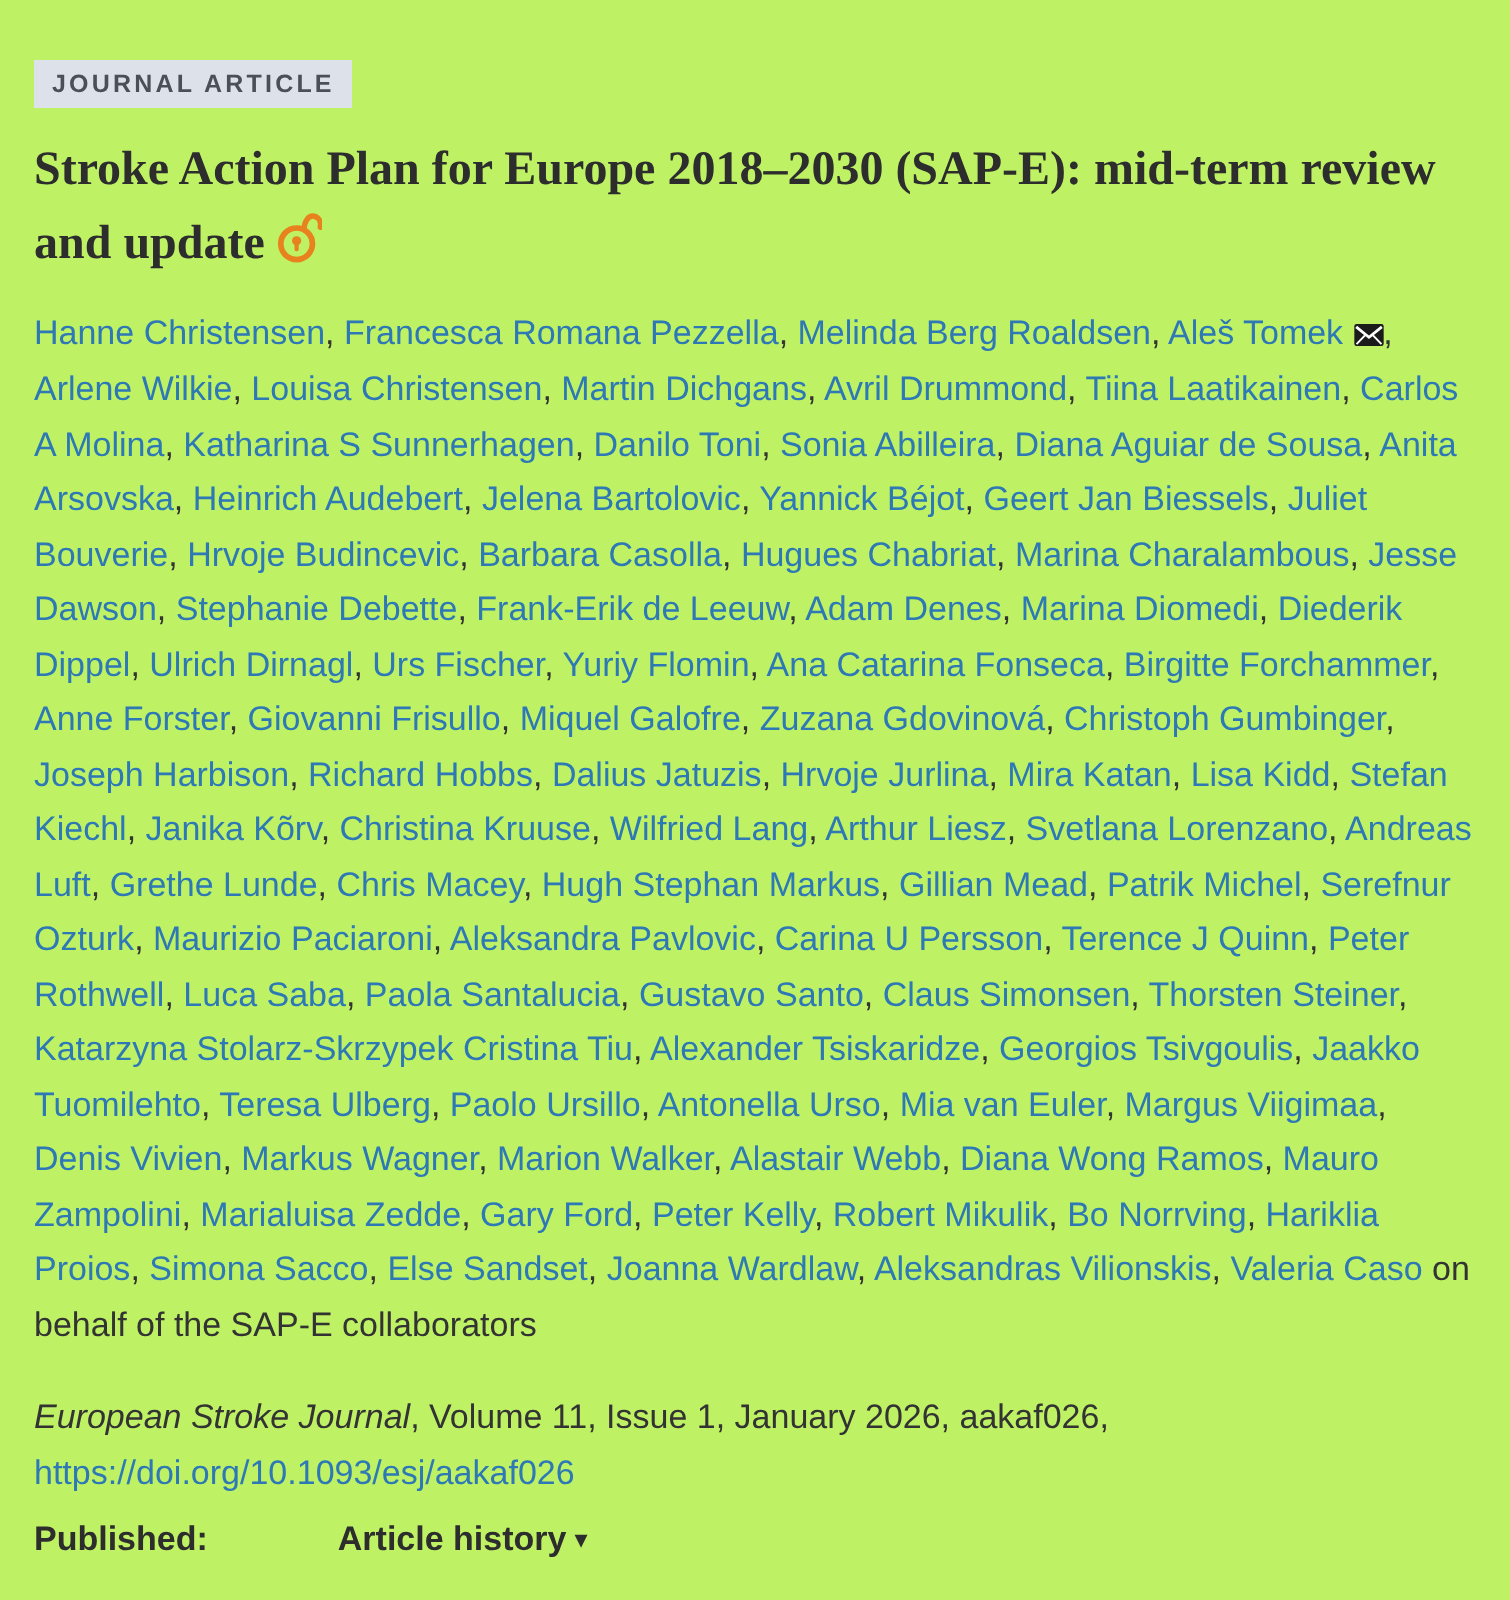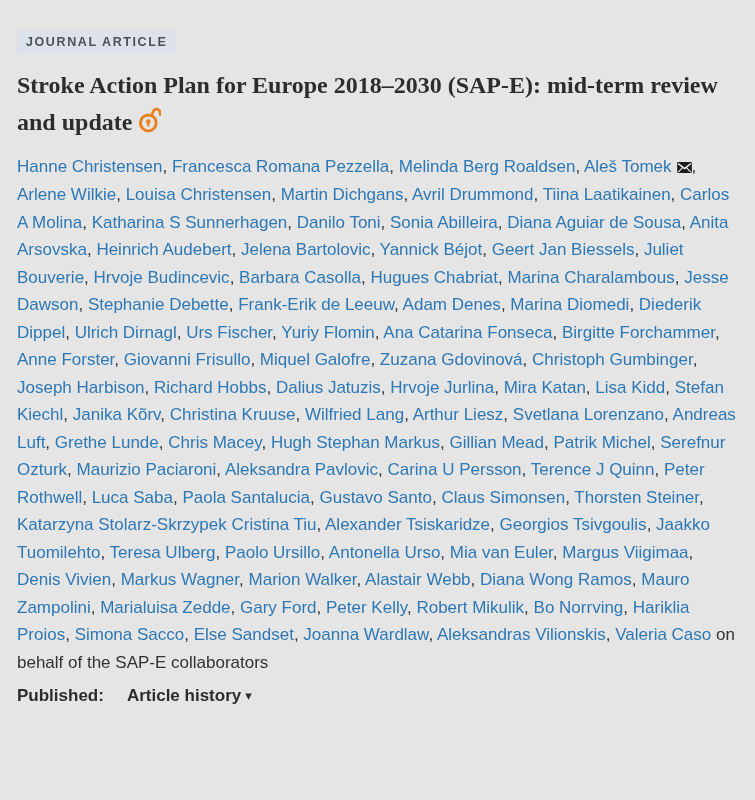"JOURNAL ARTICLE" .page { background: #e5e5e5 -> #bef264 }
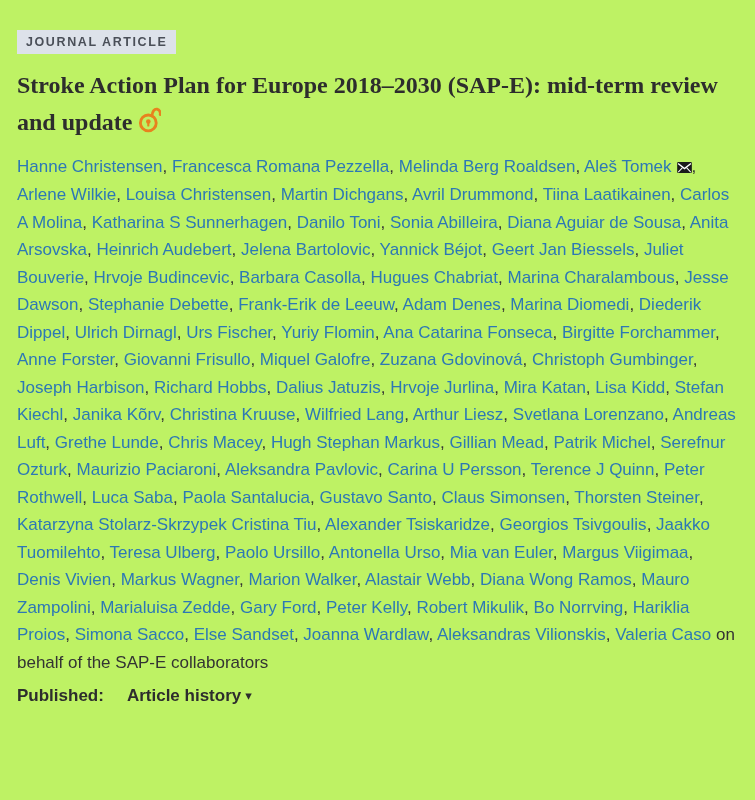"European Stroke Journal, Volume 11," p.citation { html: none -> <p> <span>European Stroke Journal</span><span>, Volume 11, Issue 1, January 2026, aakaf026,</span> <a>https://doi.org/10.1093/esj/aakaf026</a> </p> }
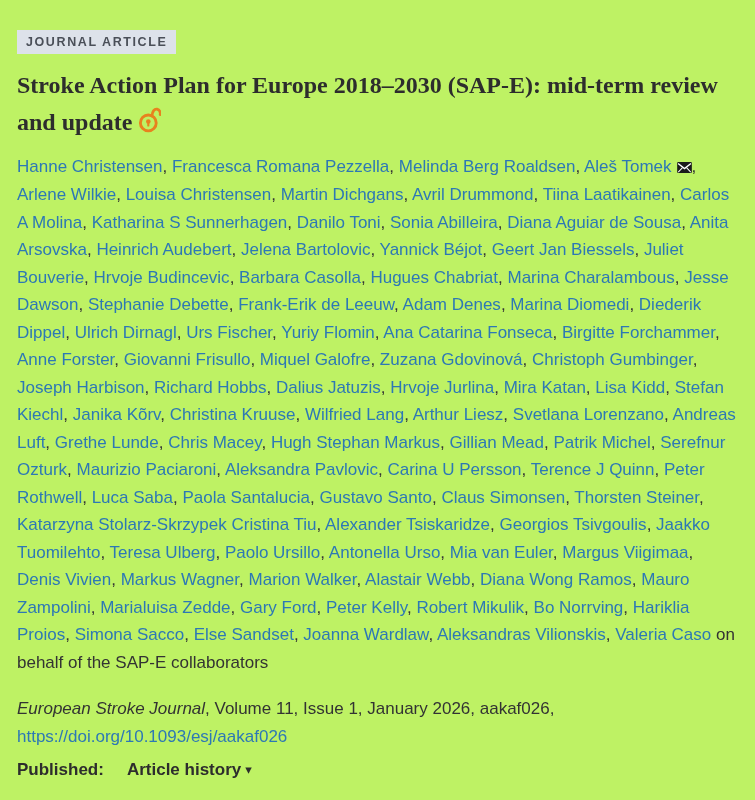"Article history ▾" .article-history { margin-left: none -> 42px }
